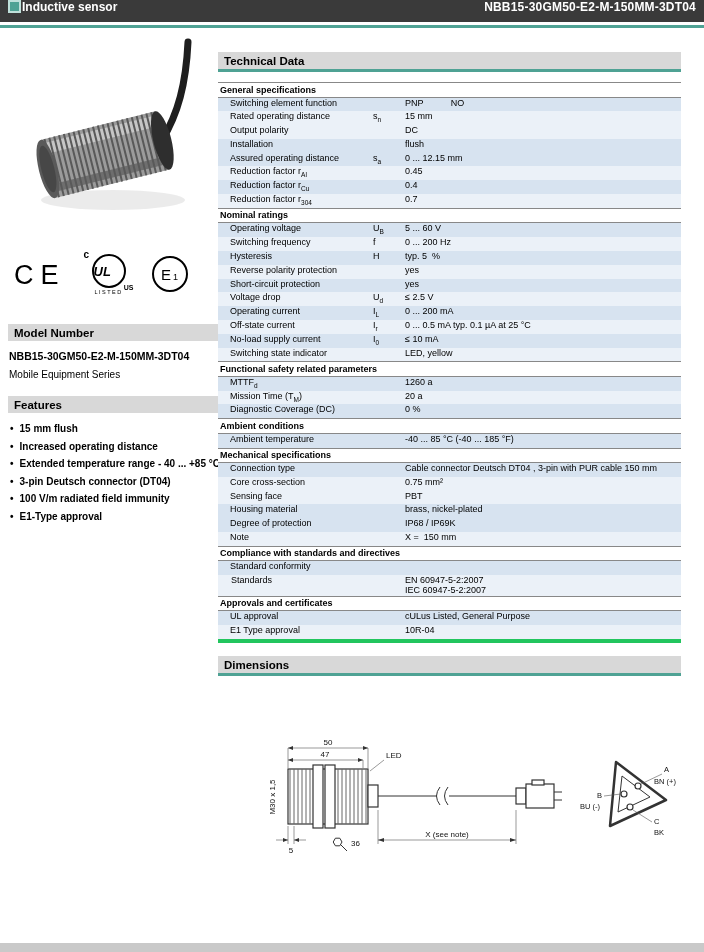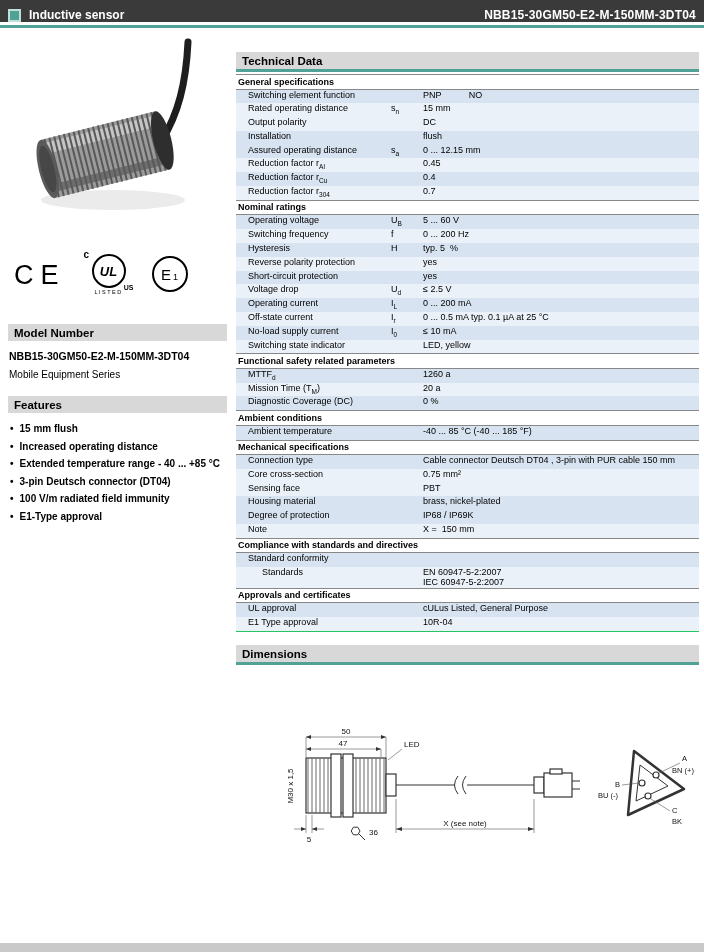"Inductive sensor" .topbar { align-items: flex-end -> flex-start; gap: 8px -> 1px }
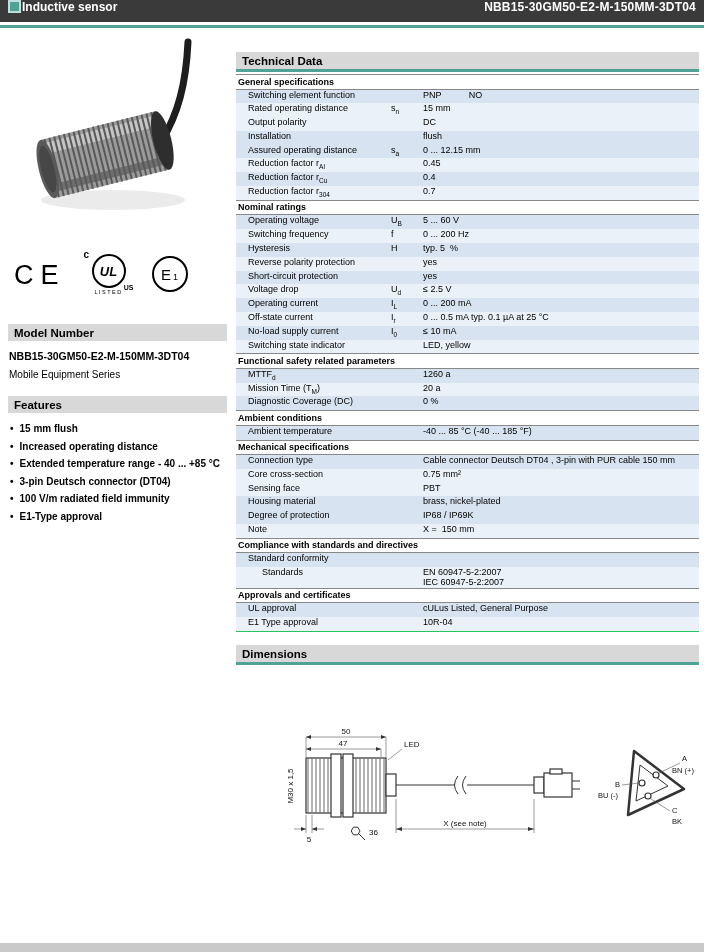"Technical Data" .right-col { left: 236px -> 218px }
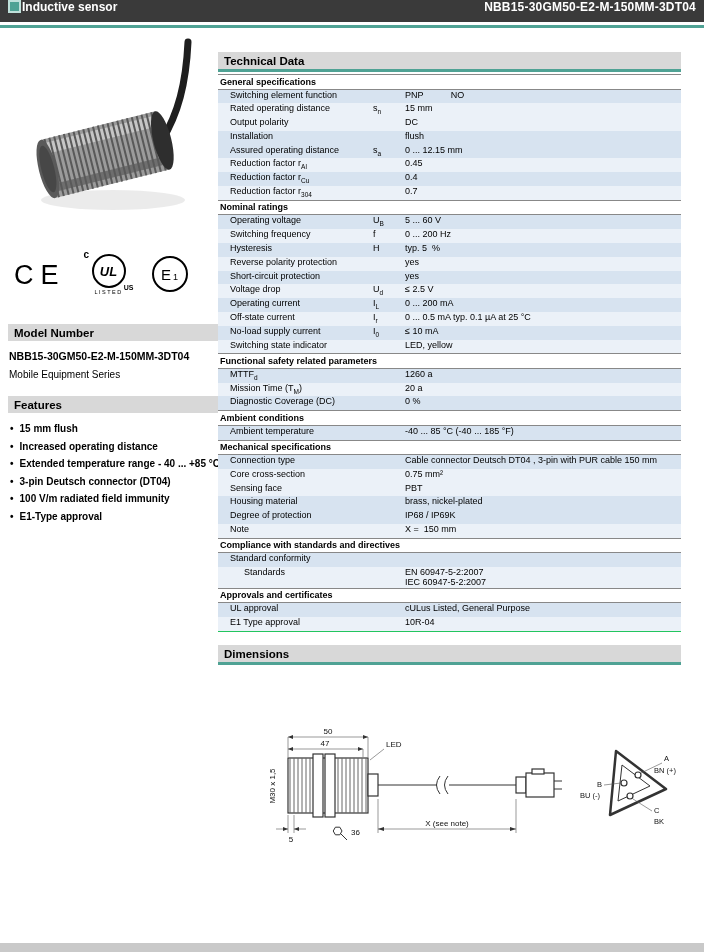"General specifications" .ttable { border-bottom: 1px solid #22c55e -> 4px solid #22c55e; margin-top: 2px -> 10px }
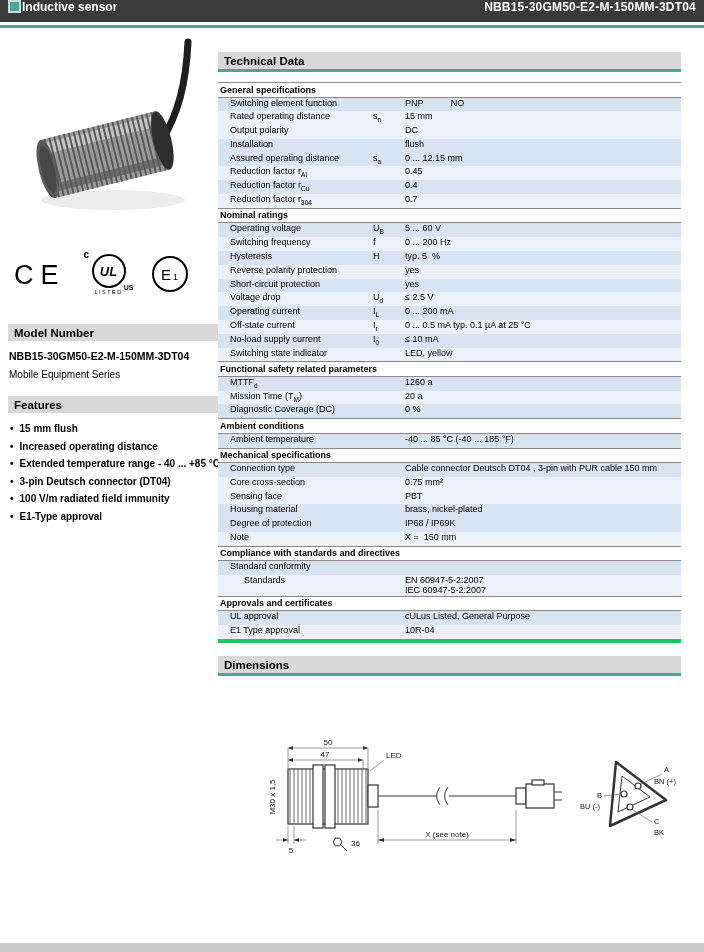"UL" .ul-circle { justify-content: center -> none }
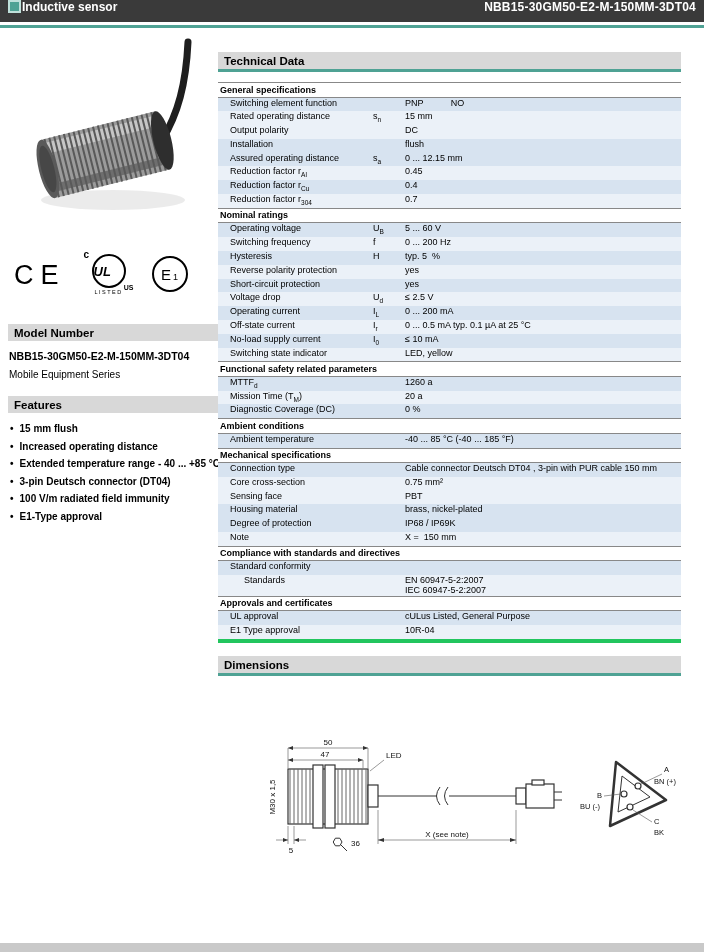"Standards" .t-row.ind2 .t-label { padding-left: 26px -> 13px }
